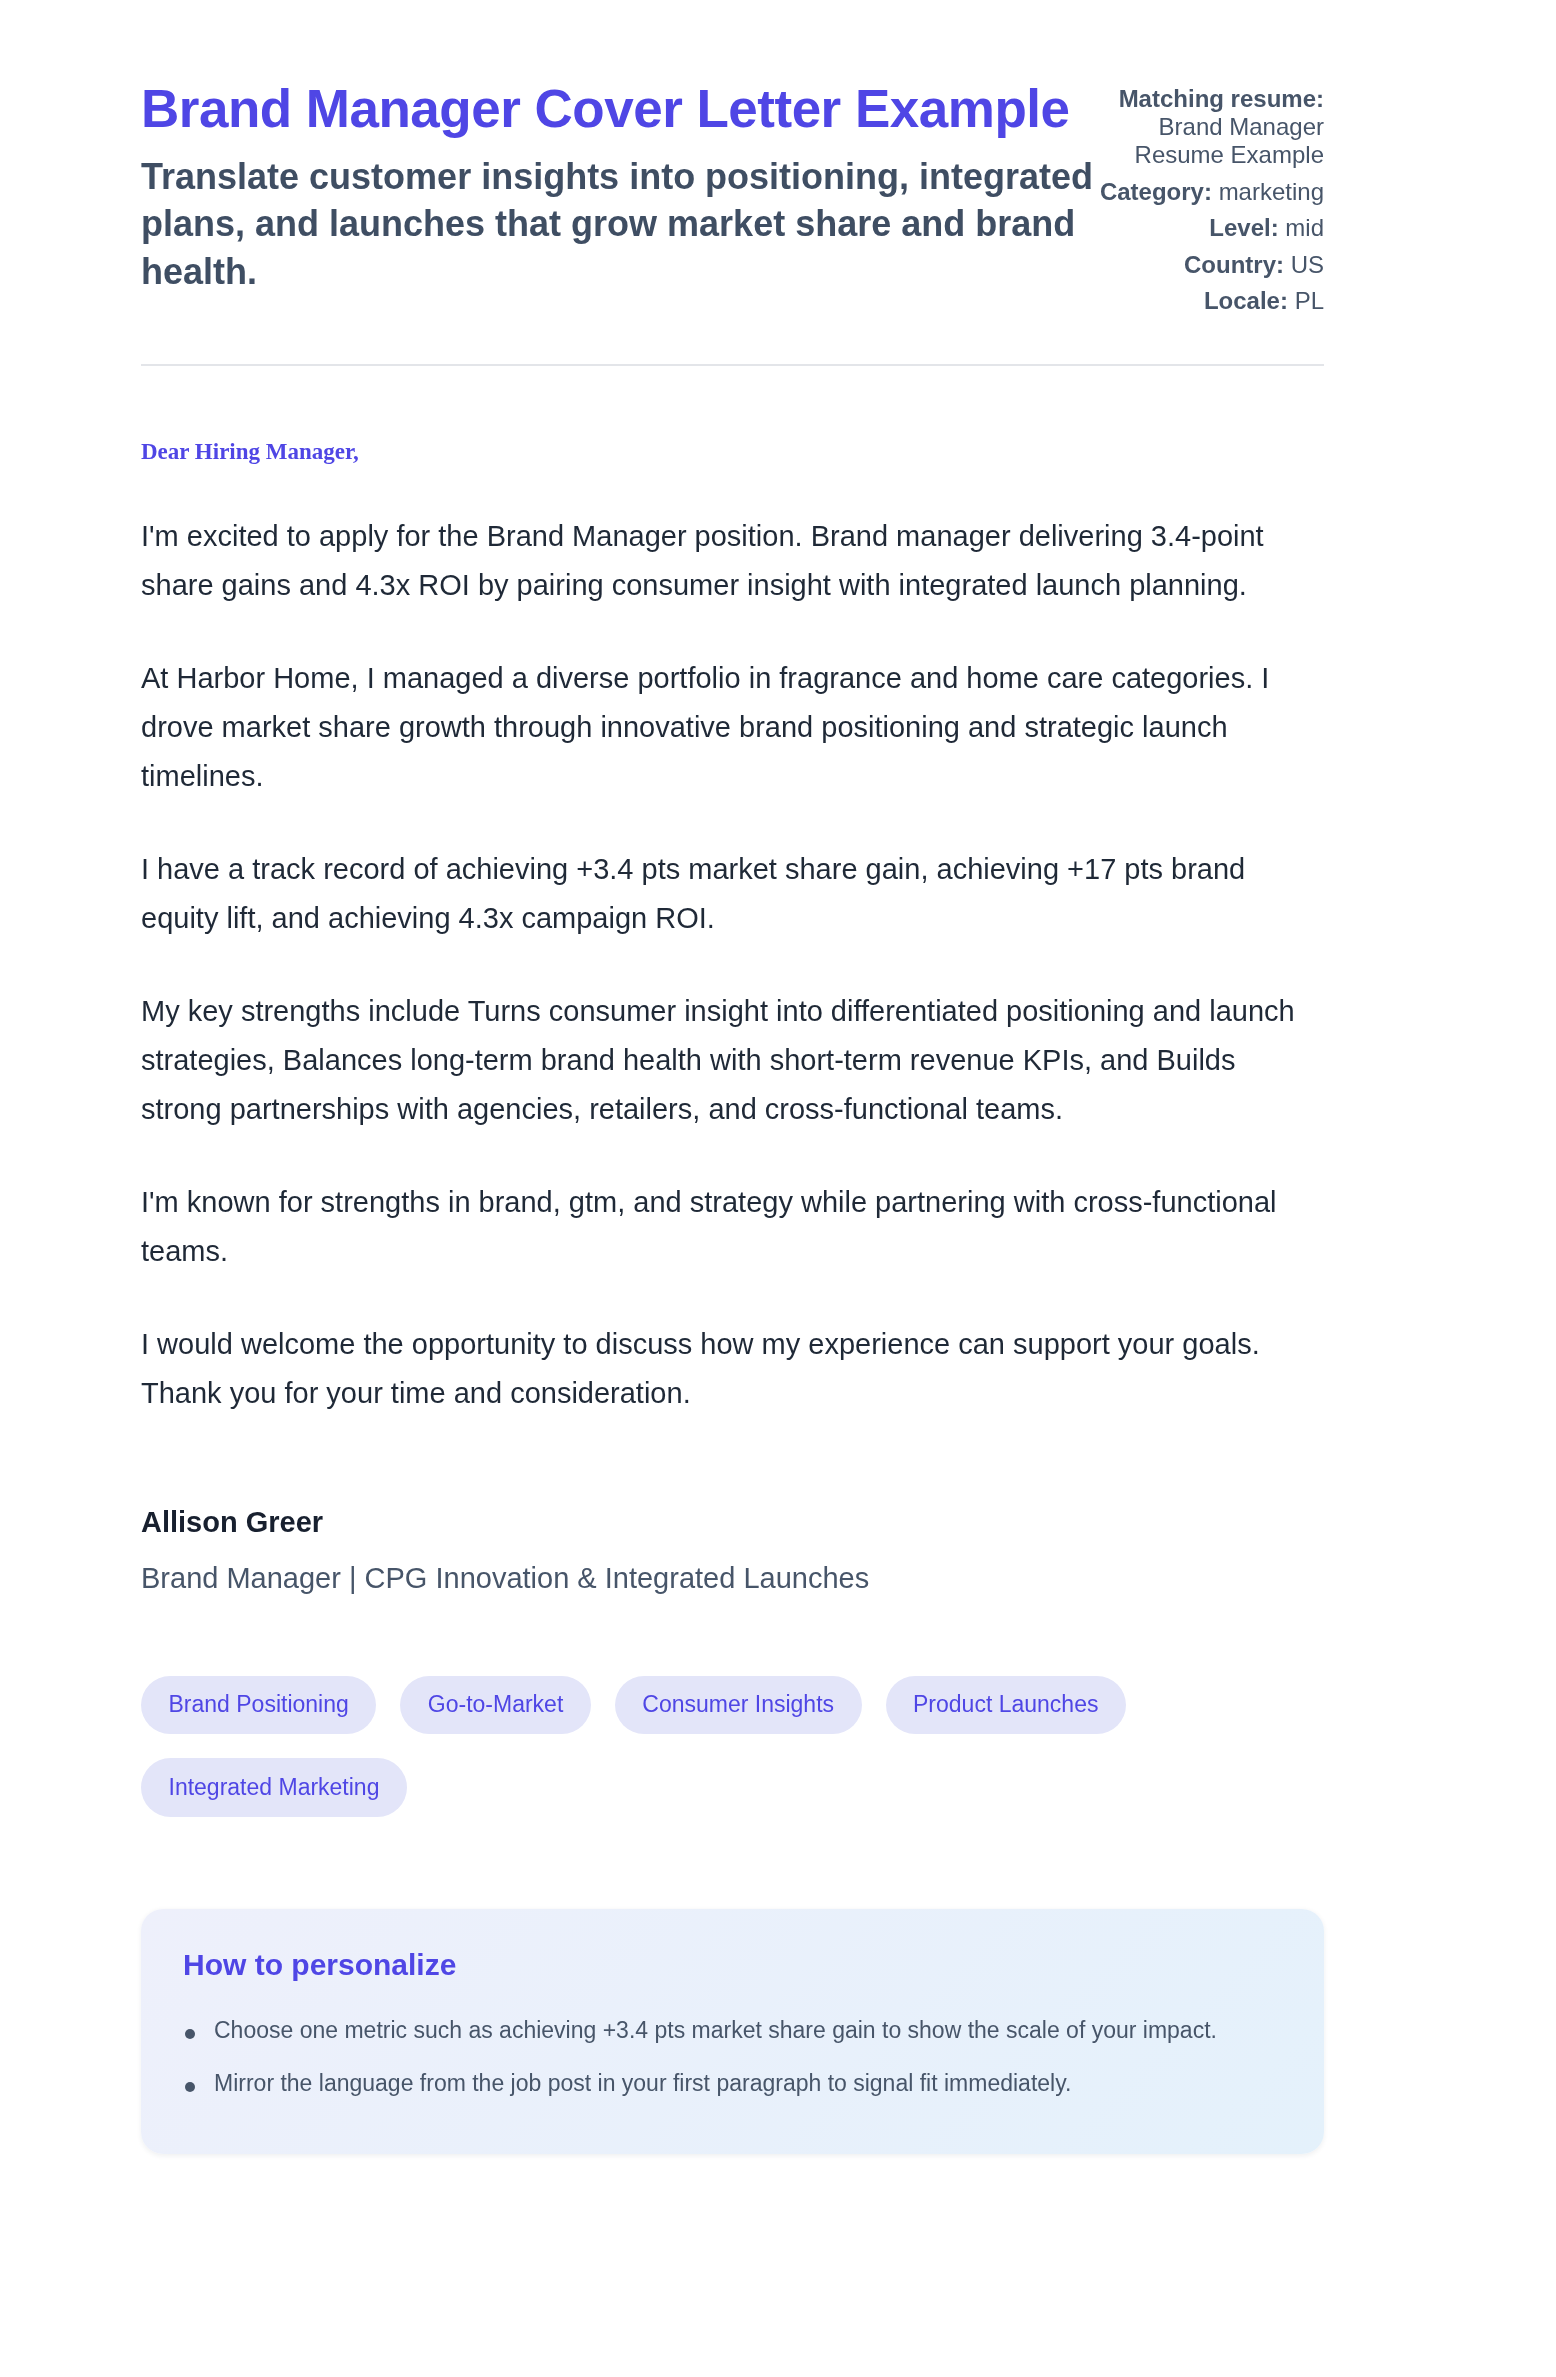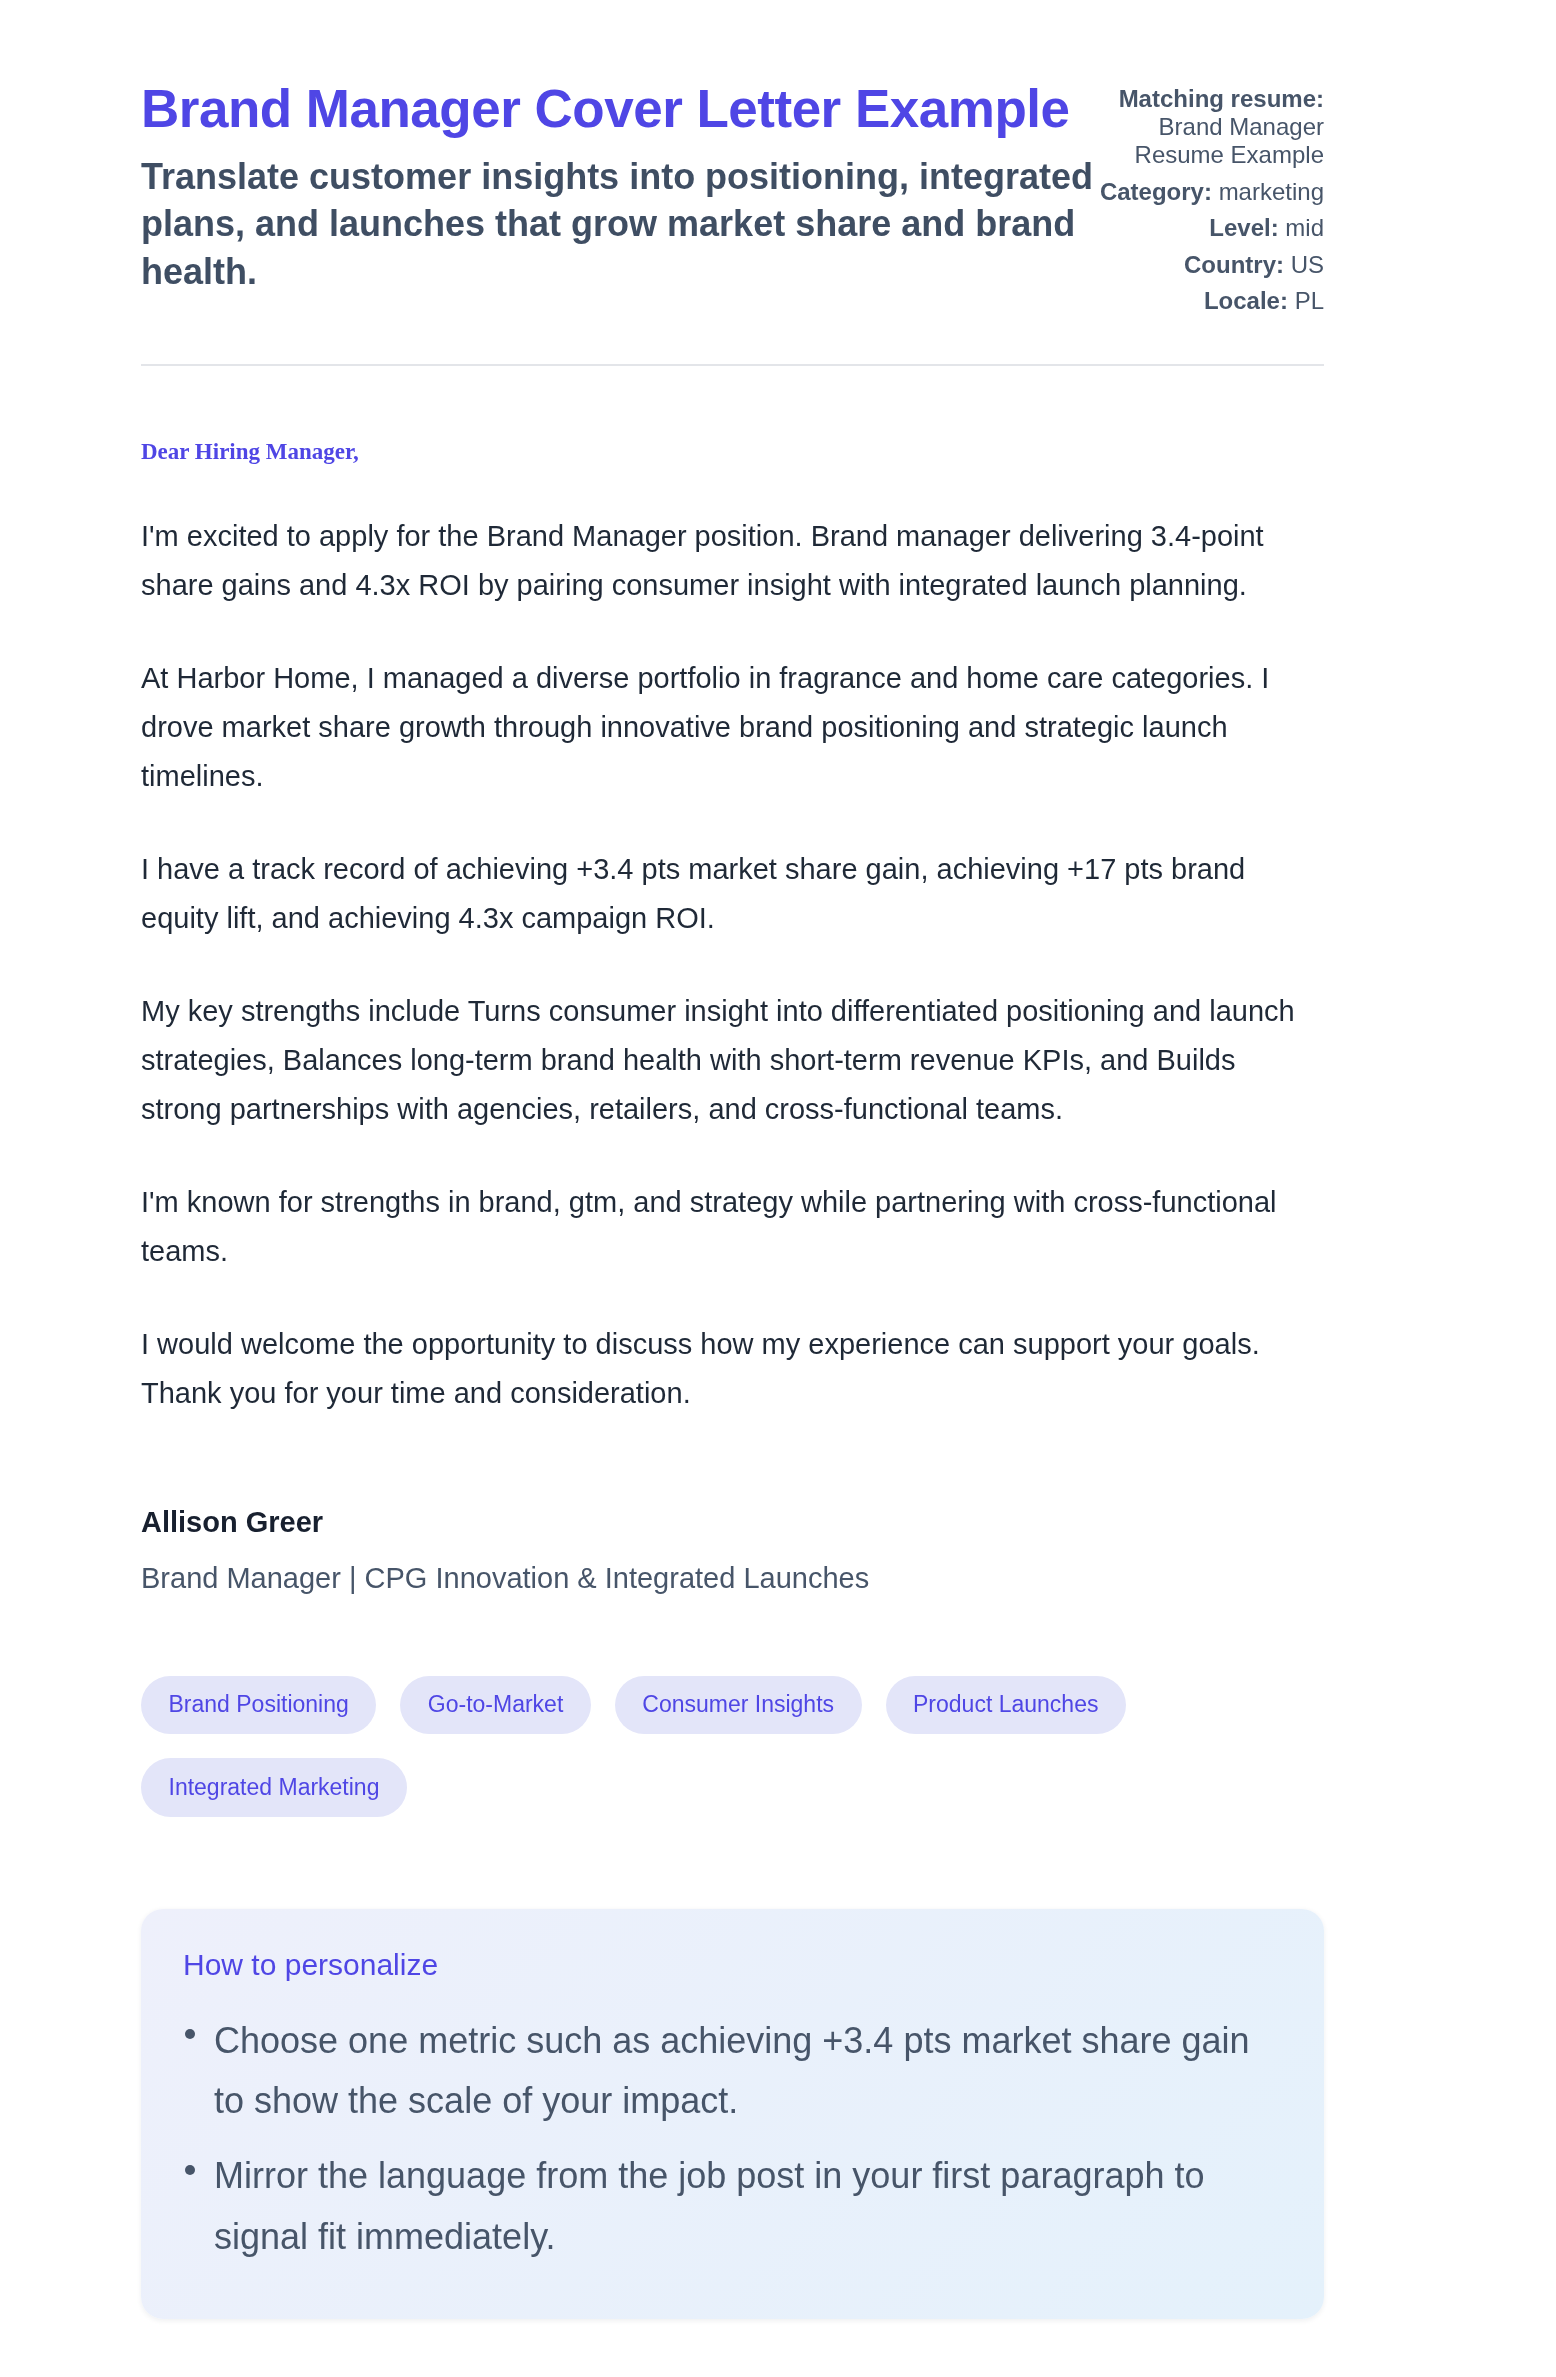"How to personalize" .tip-title { font-weight: 400 -> 700 }
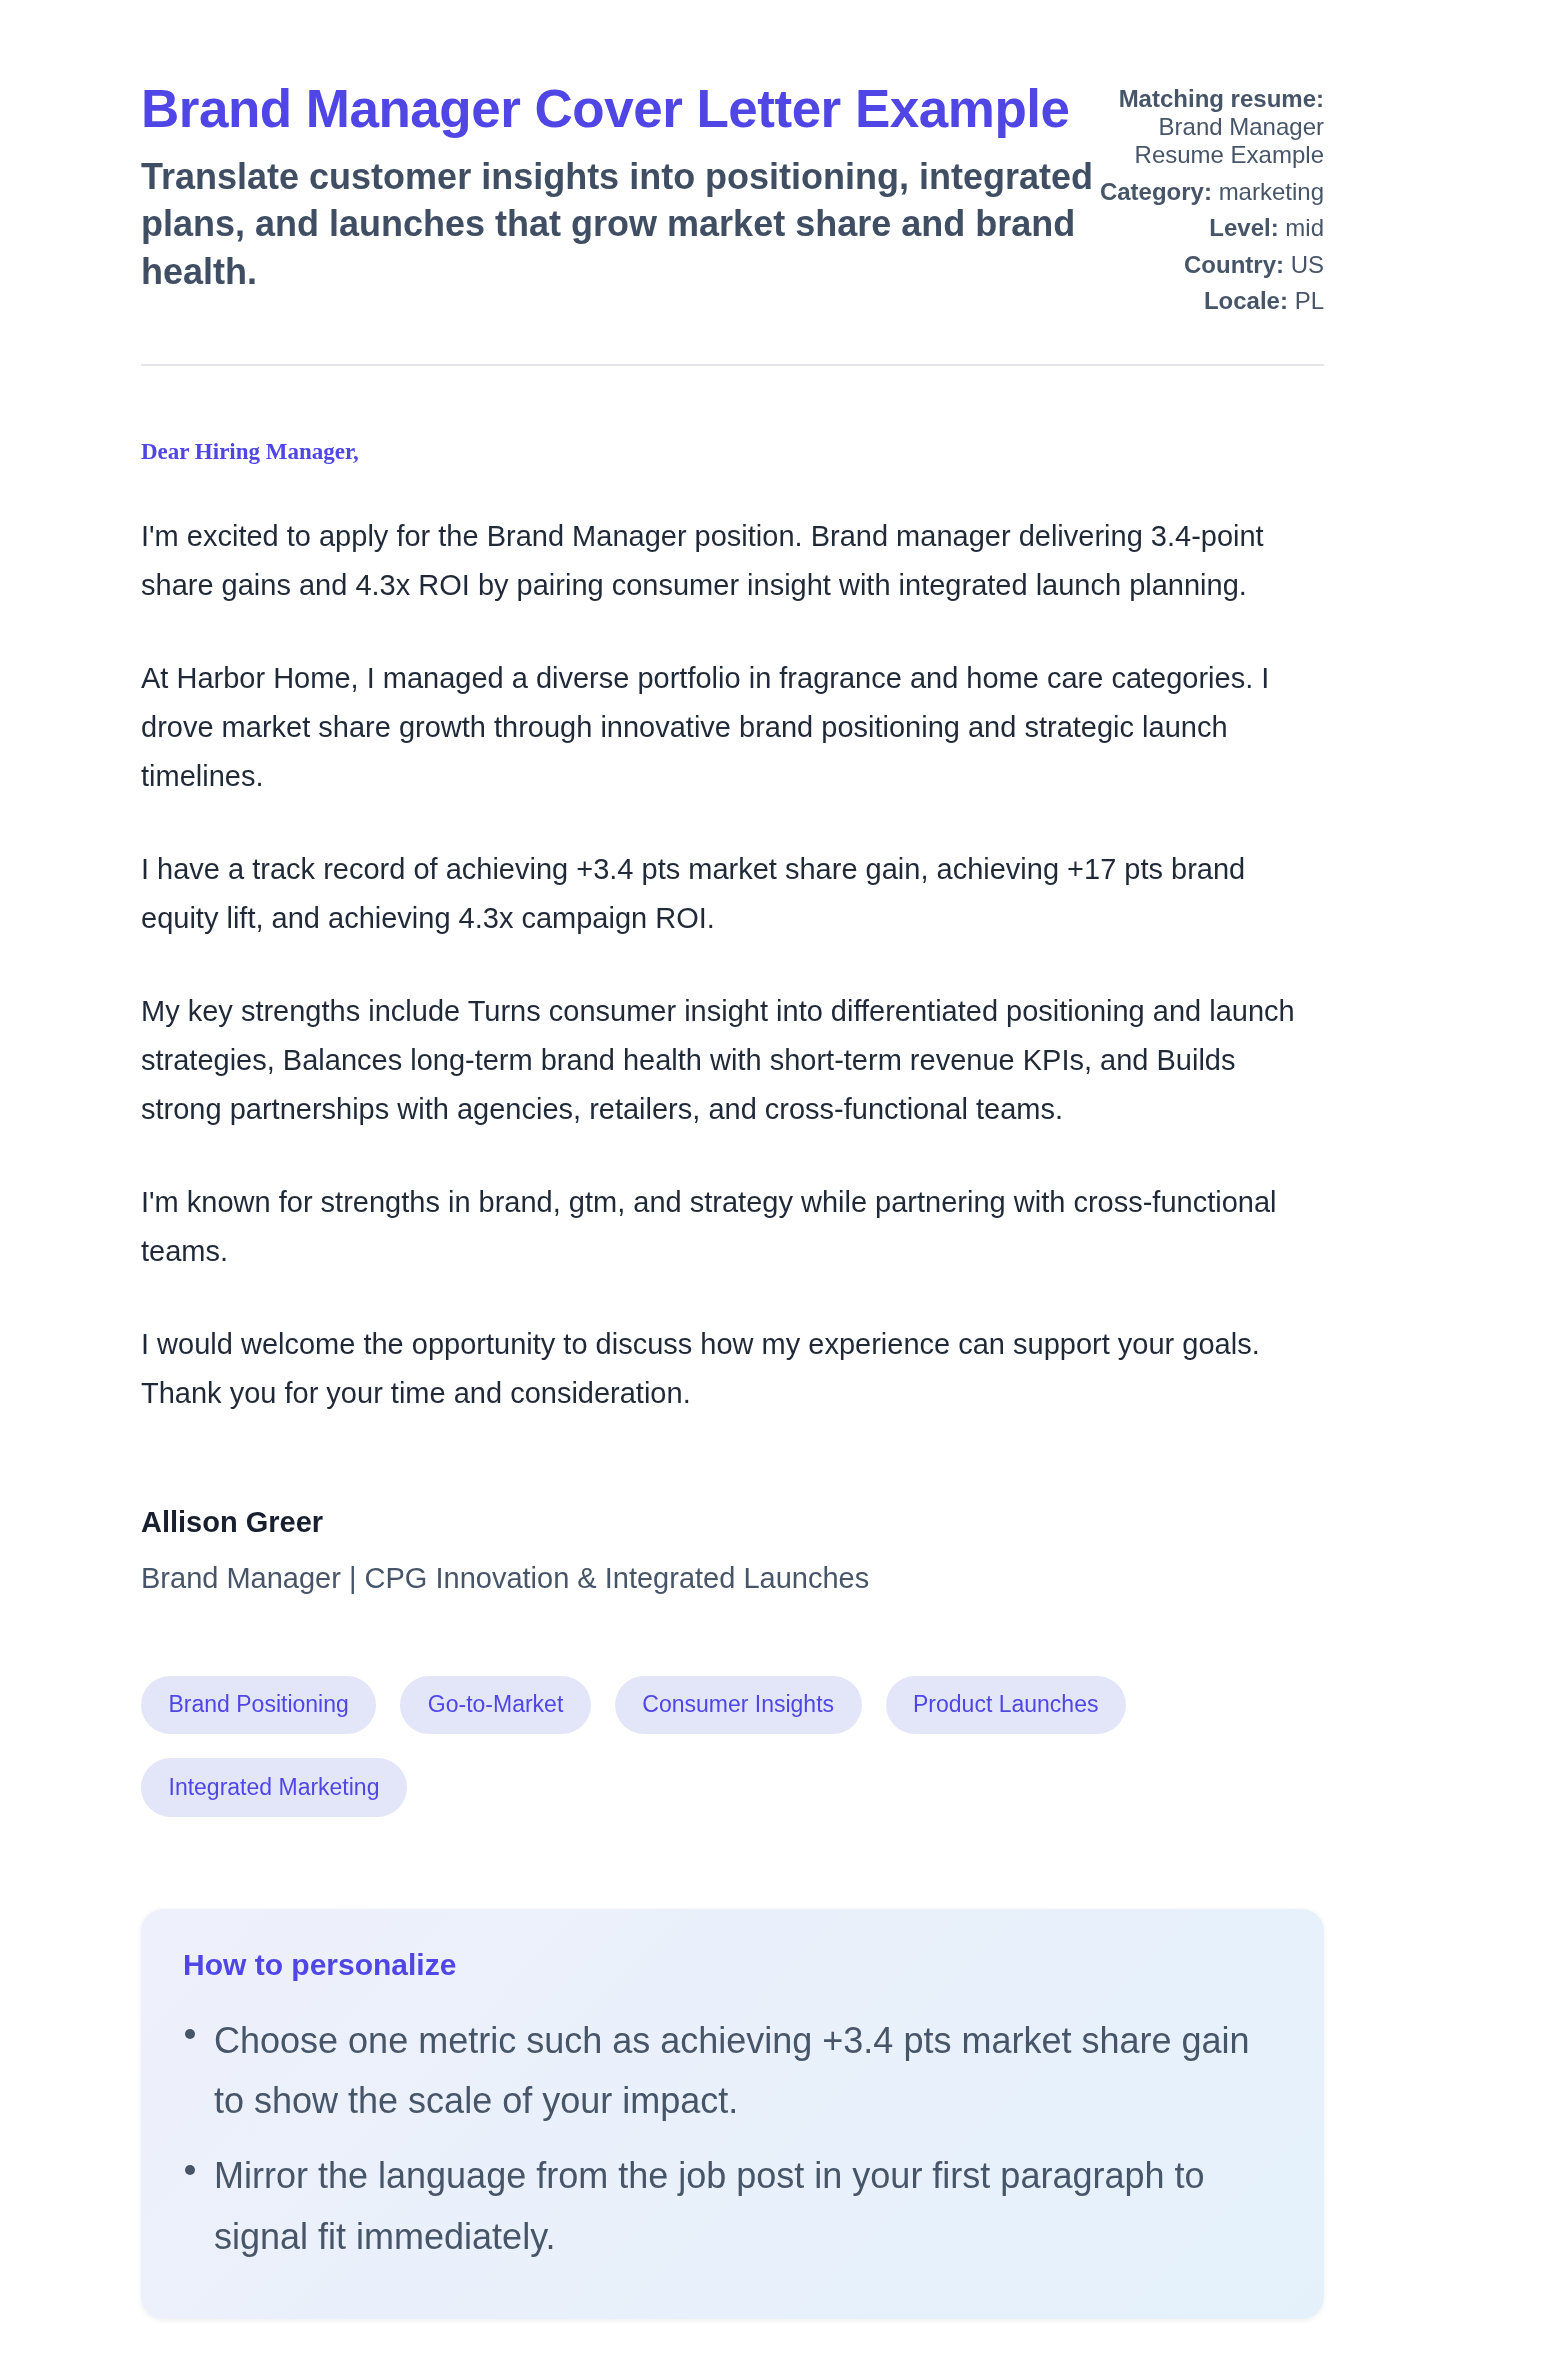"Choose one metric such as" .tip-item { font-size: 36px -> 23px }
